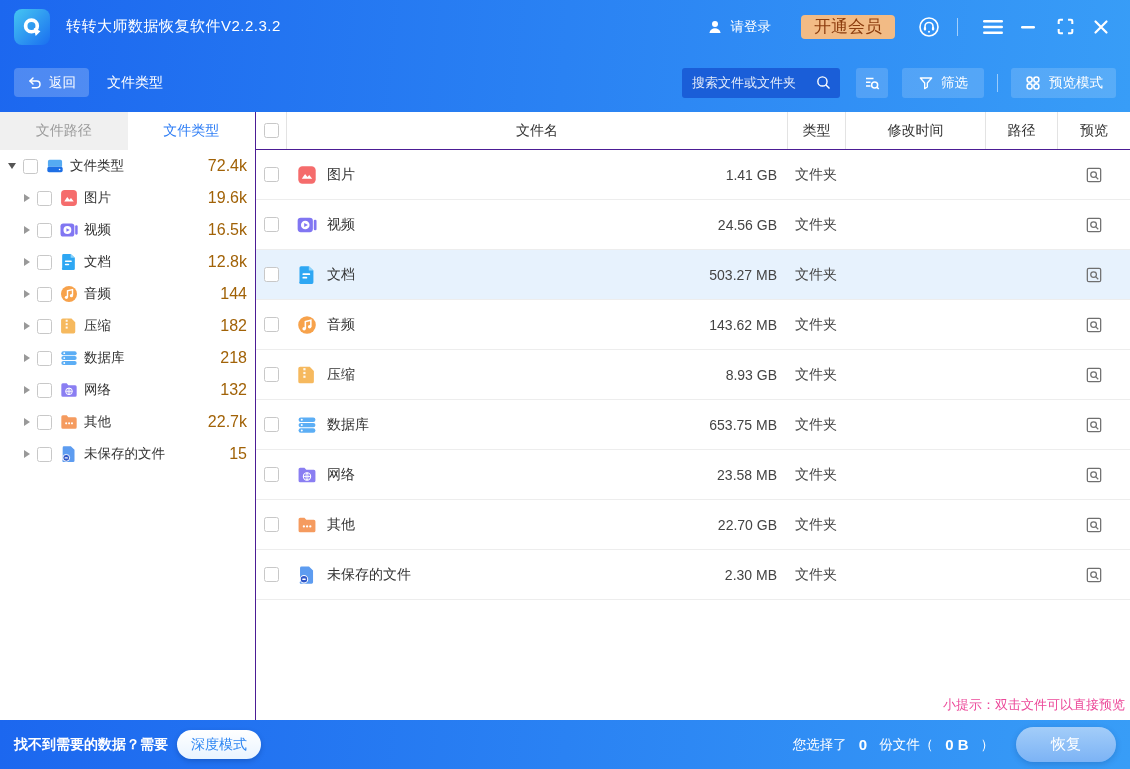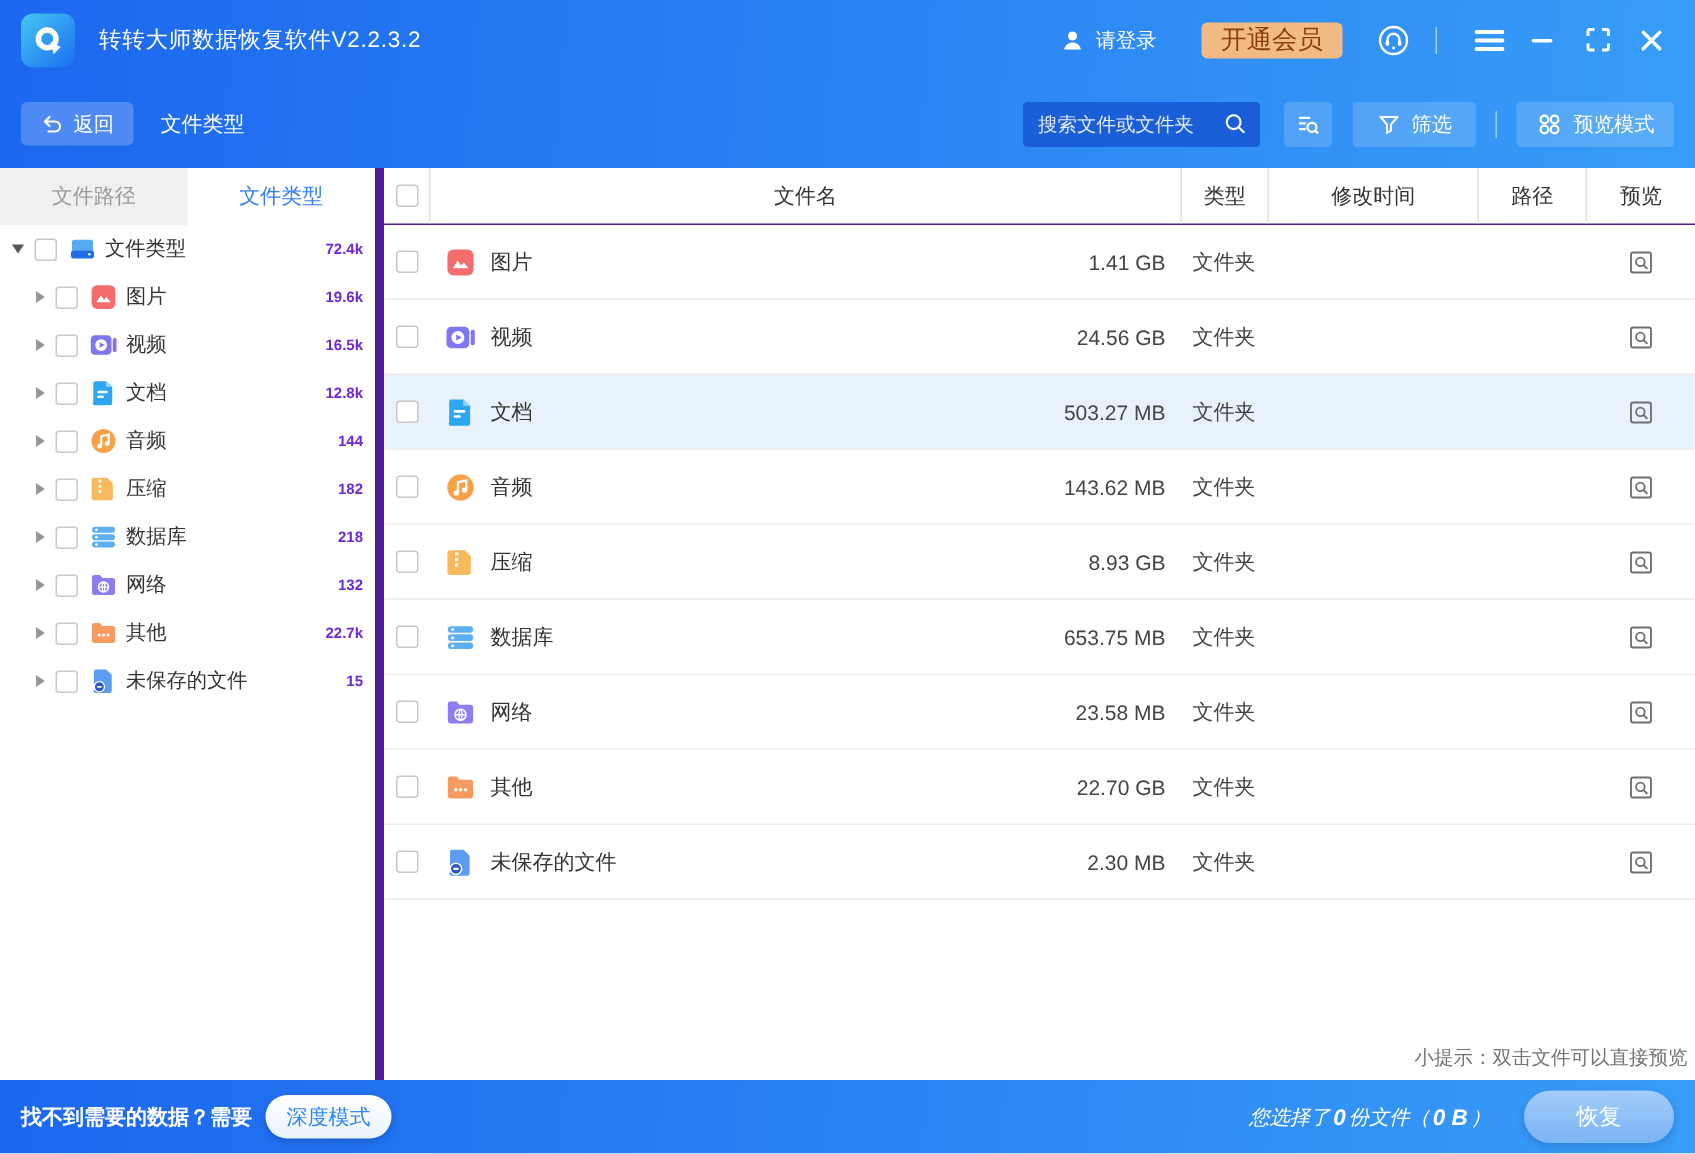"文件路径" .sidebar { border-right: 6px solid #4c1d95 -> 1px solid #4c1d95 }
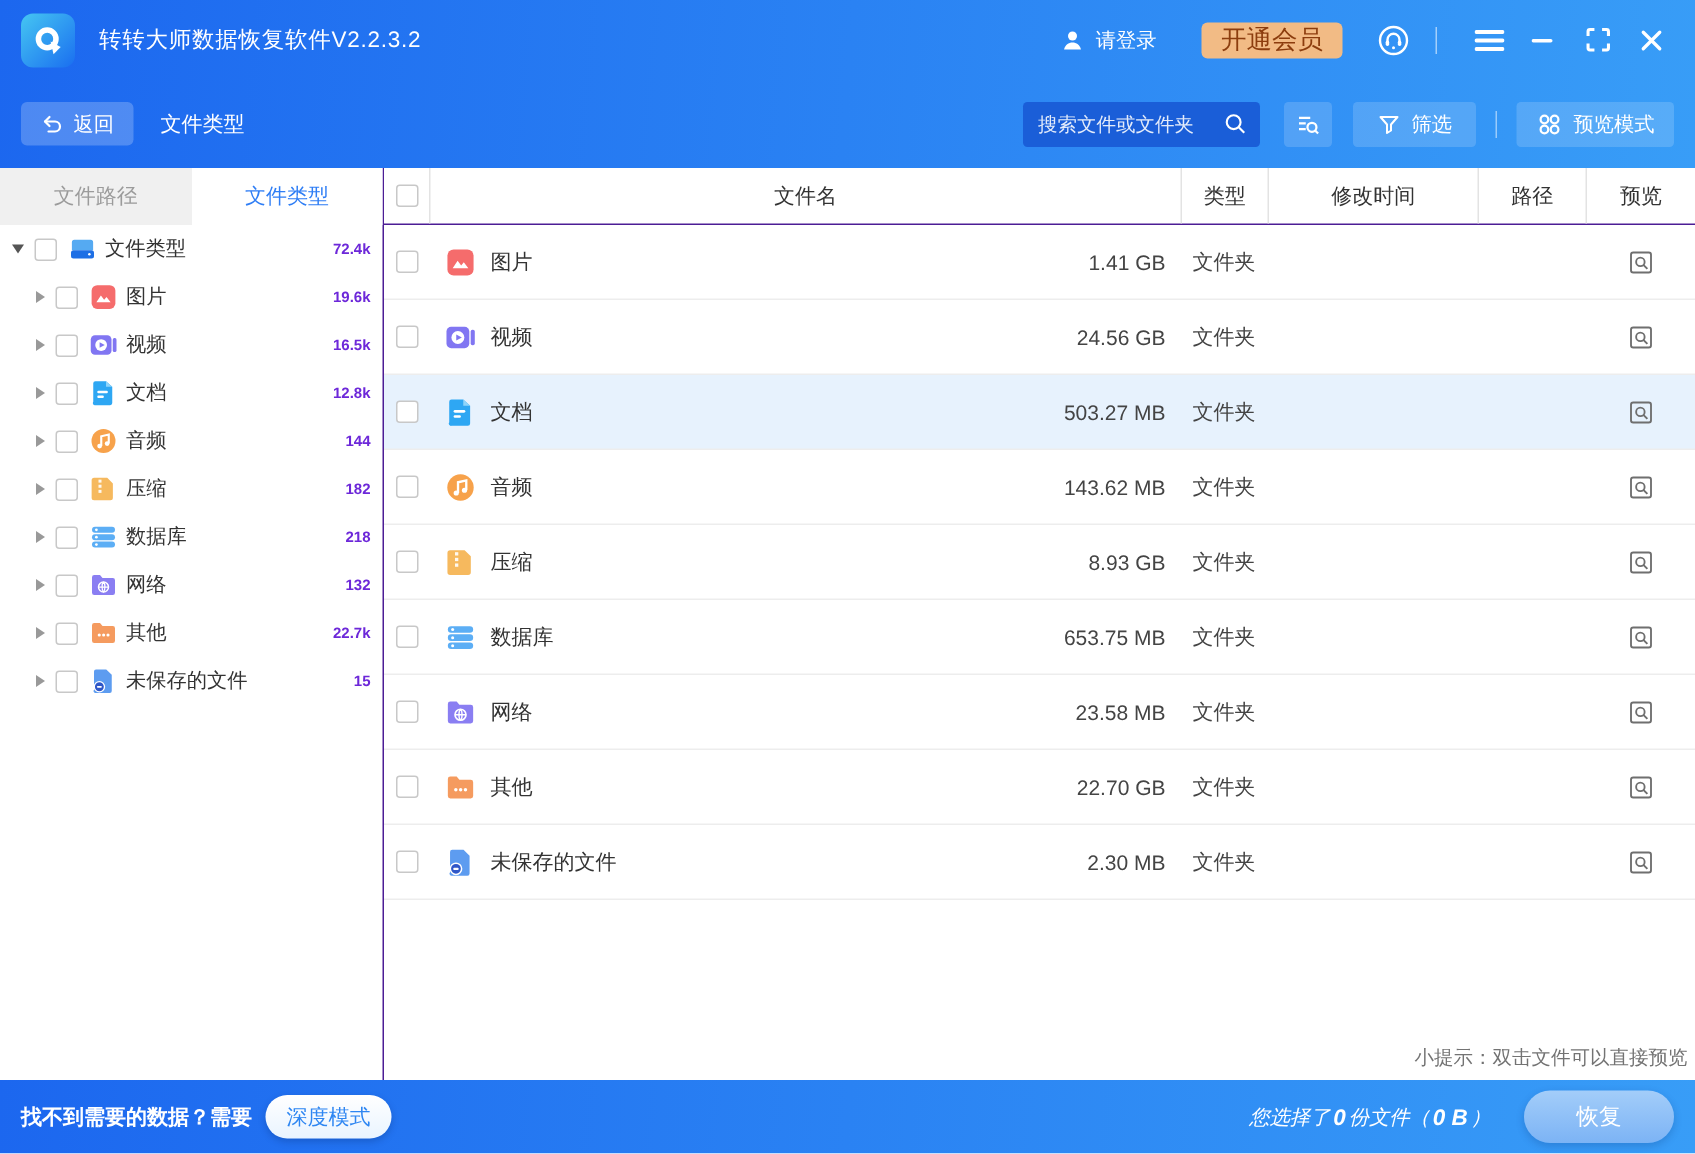"72.4k" .tree-count { color: #6d28d9 -> #a16207; font-size: 10px -> 16px; font-weight: bold -> none }
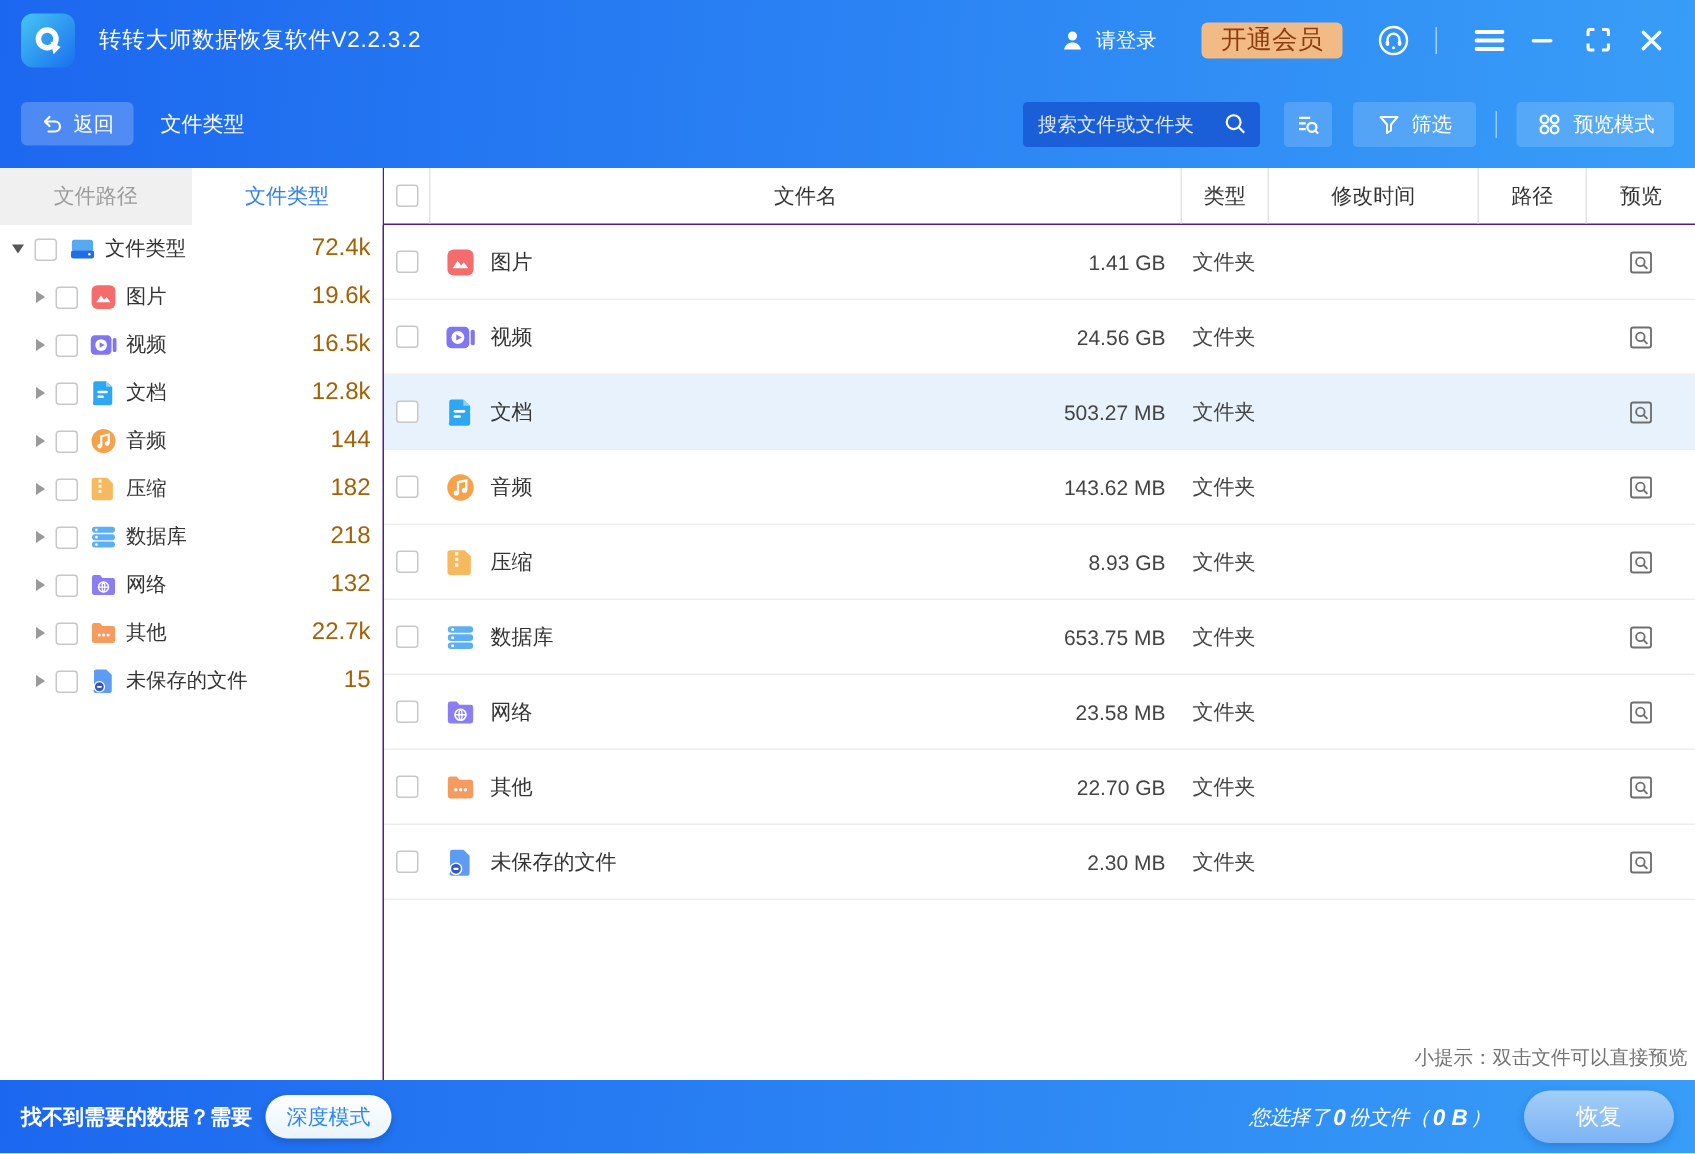"小提示：双击文件可以直接预览" .hint { color: #737373 -> #ec4899 }
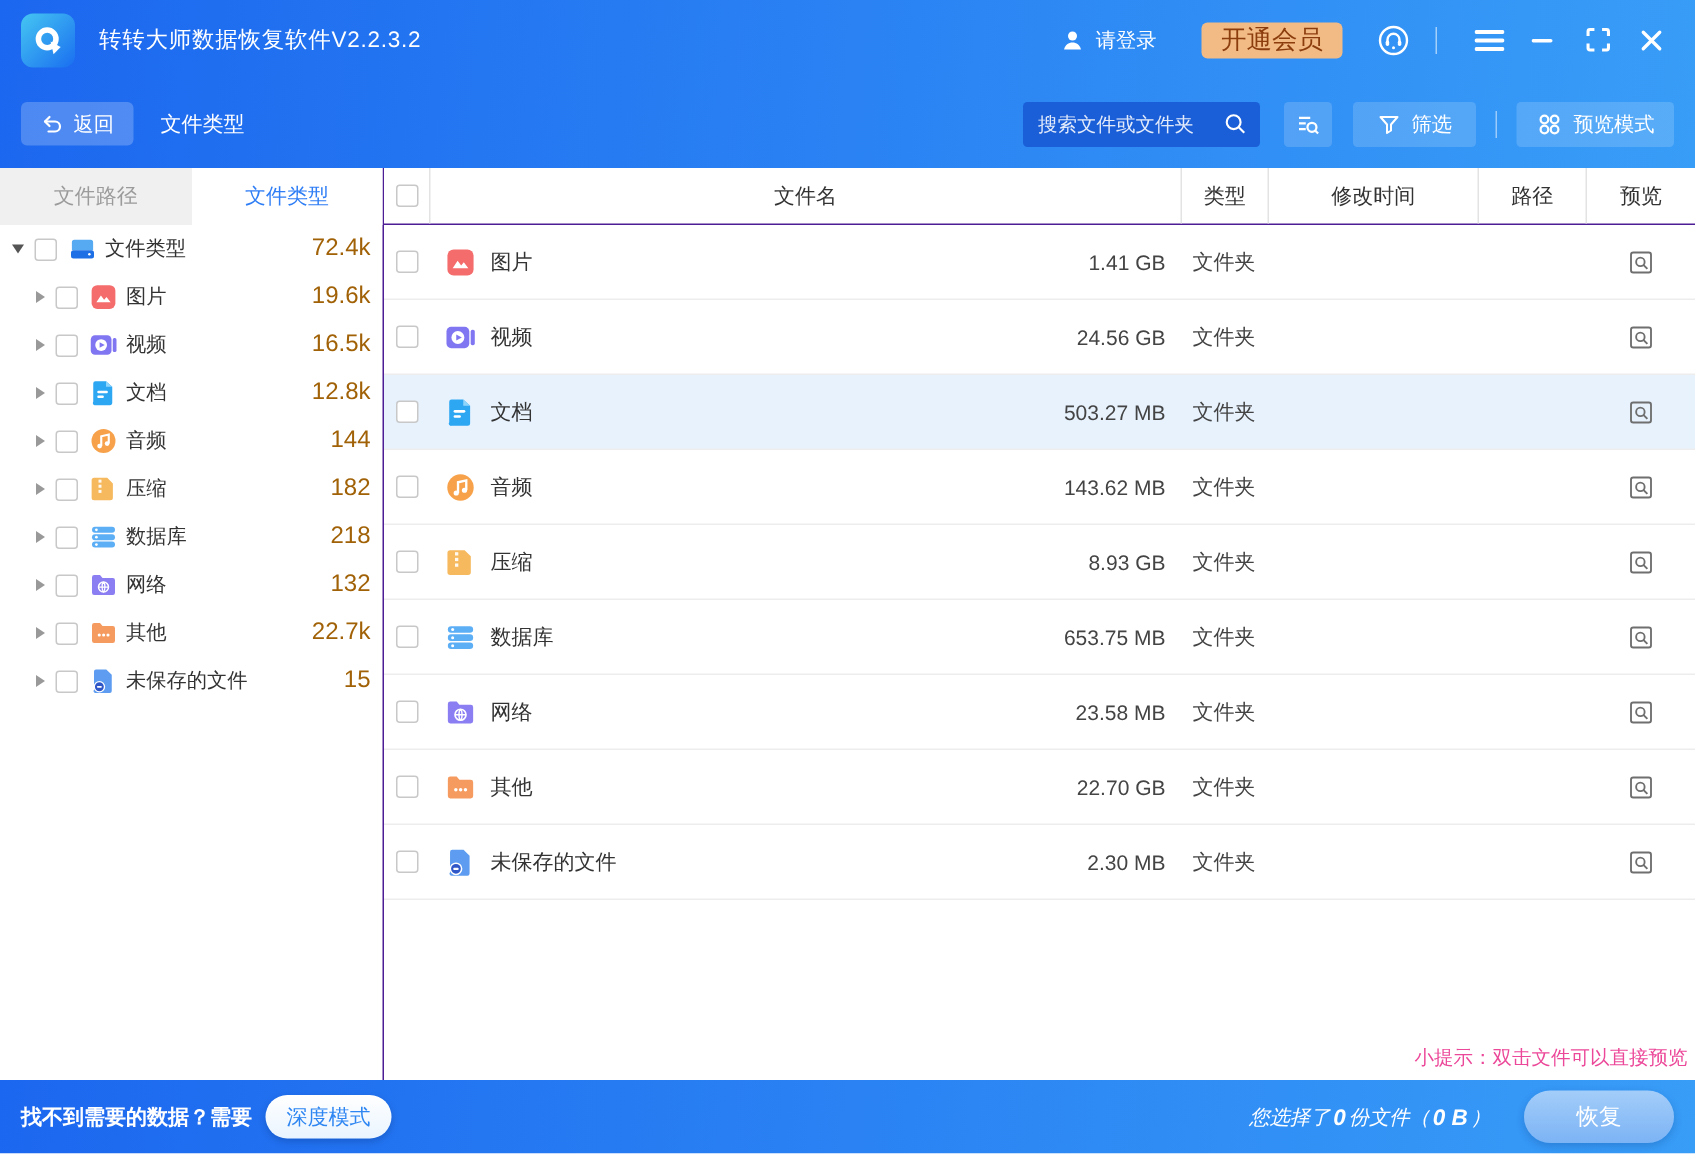"您选择了" .sel-text { align-items: flex-end -> flex-start; font-style: italic -> none; gap: 2px -> 12px }
